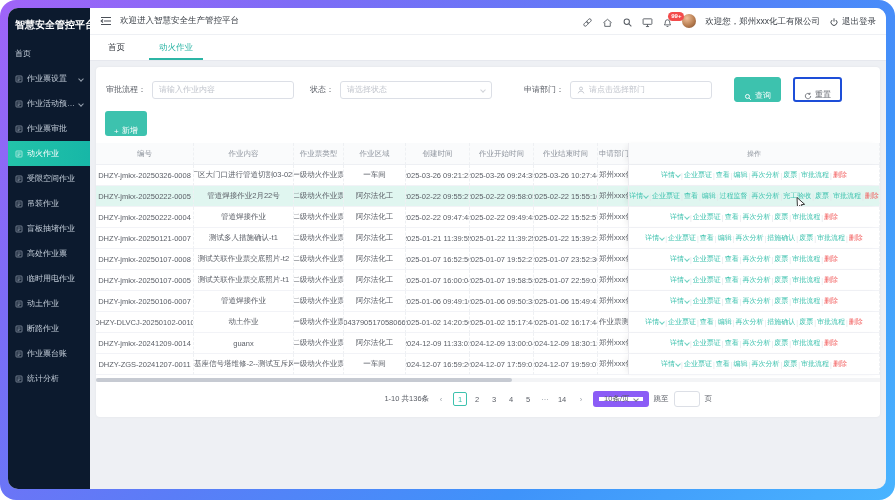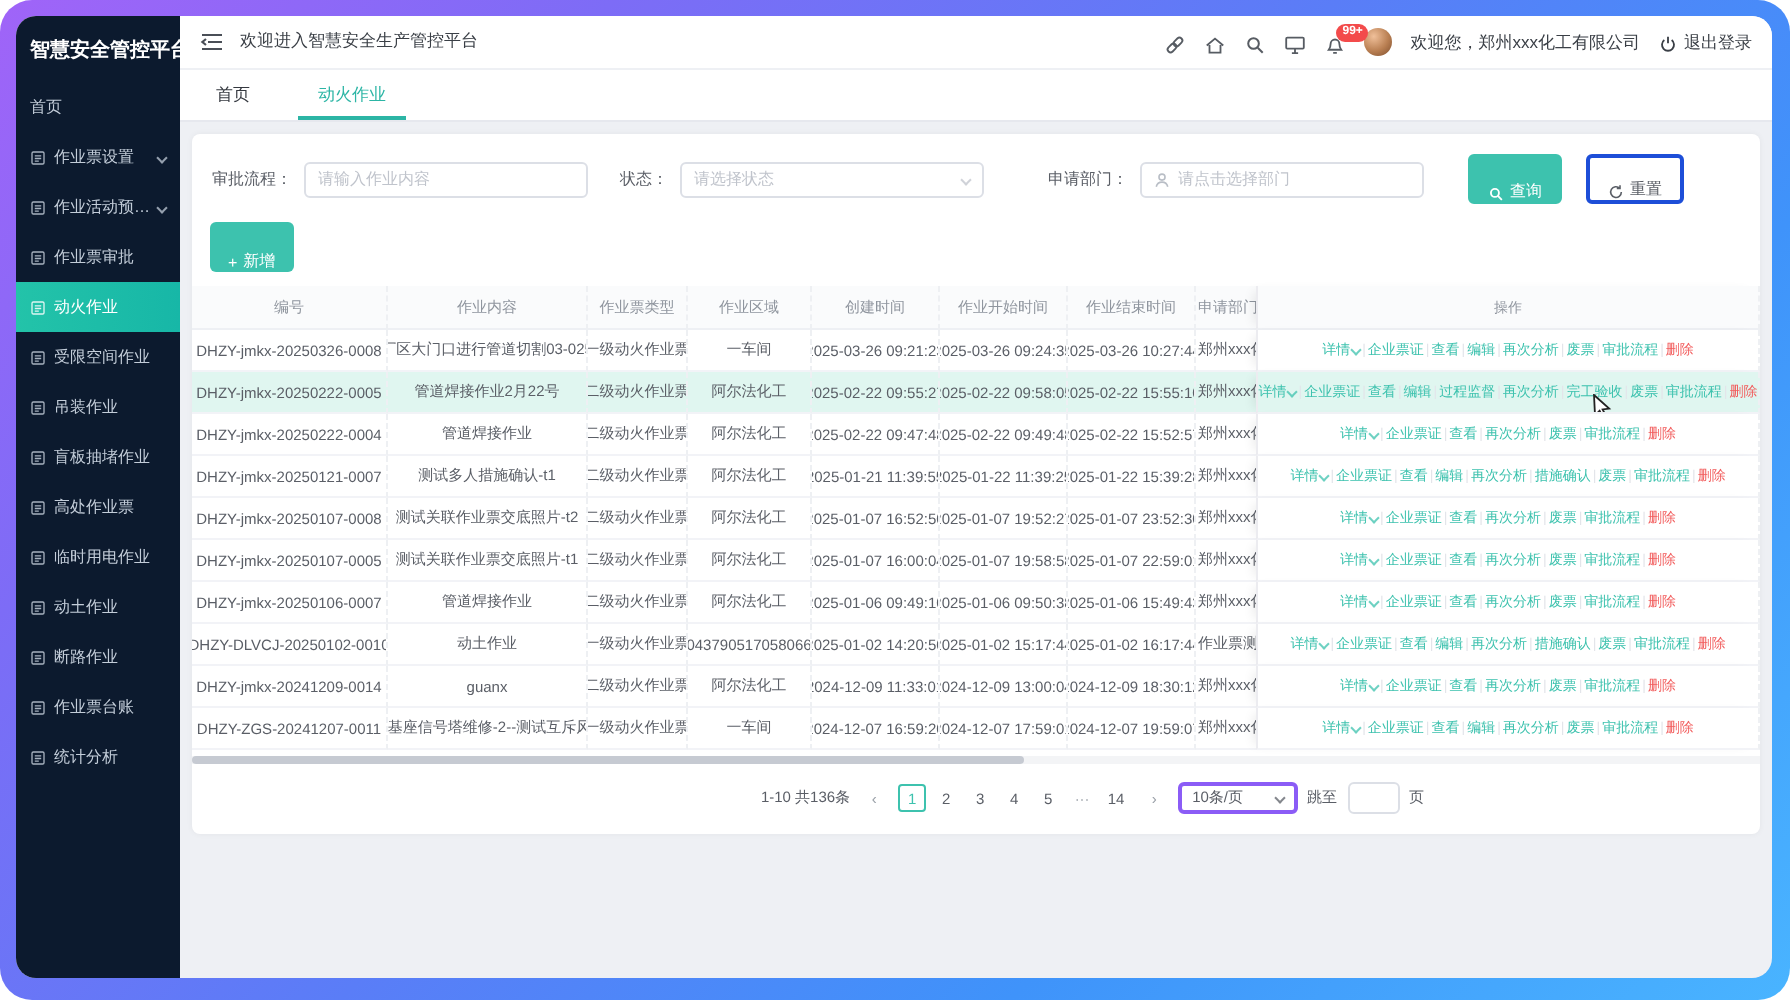"10条/页" .psize { border: 2px solid #8b5cf6 -> 6px solid #8b5cf6; gap: 16px -> 4px }
